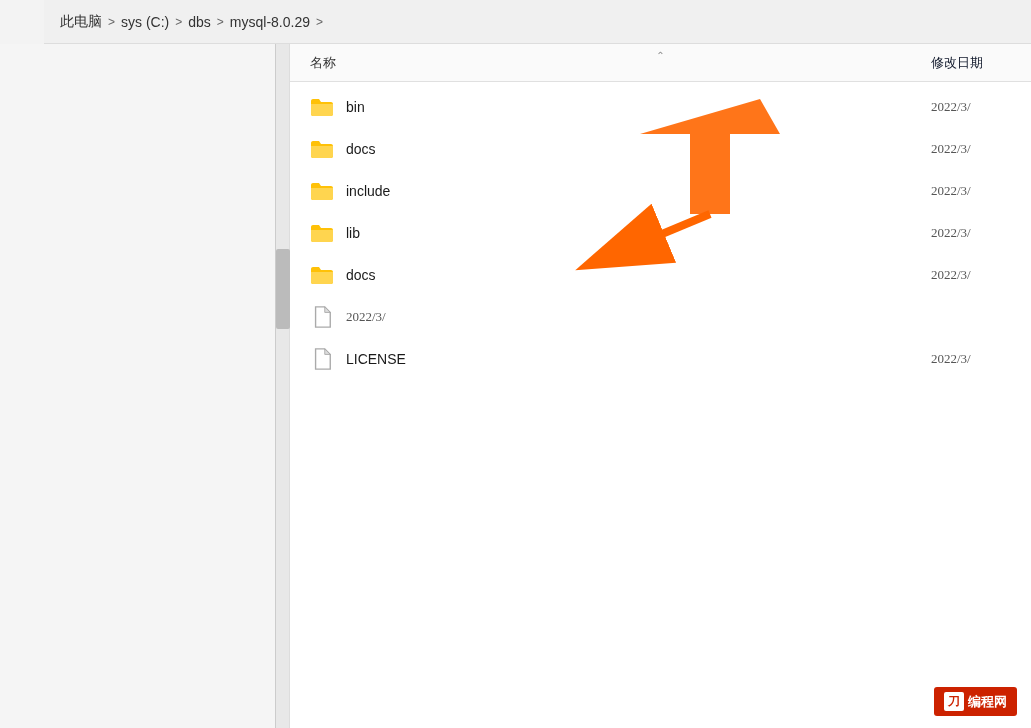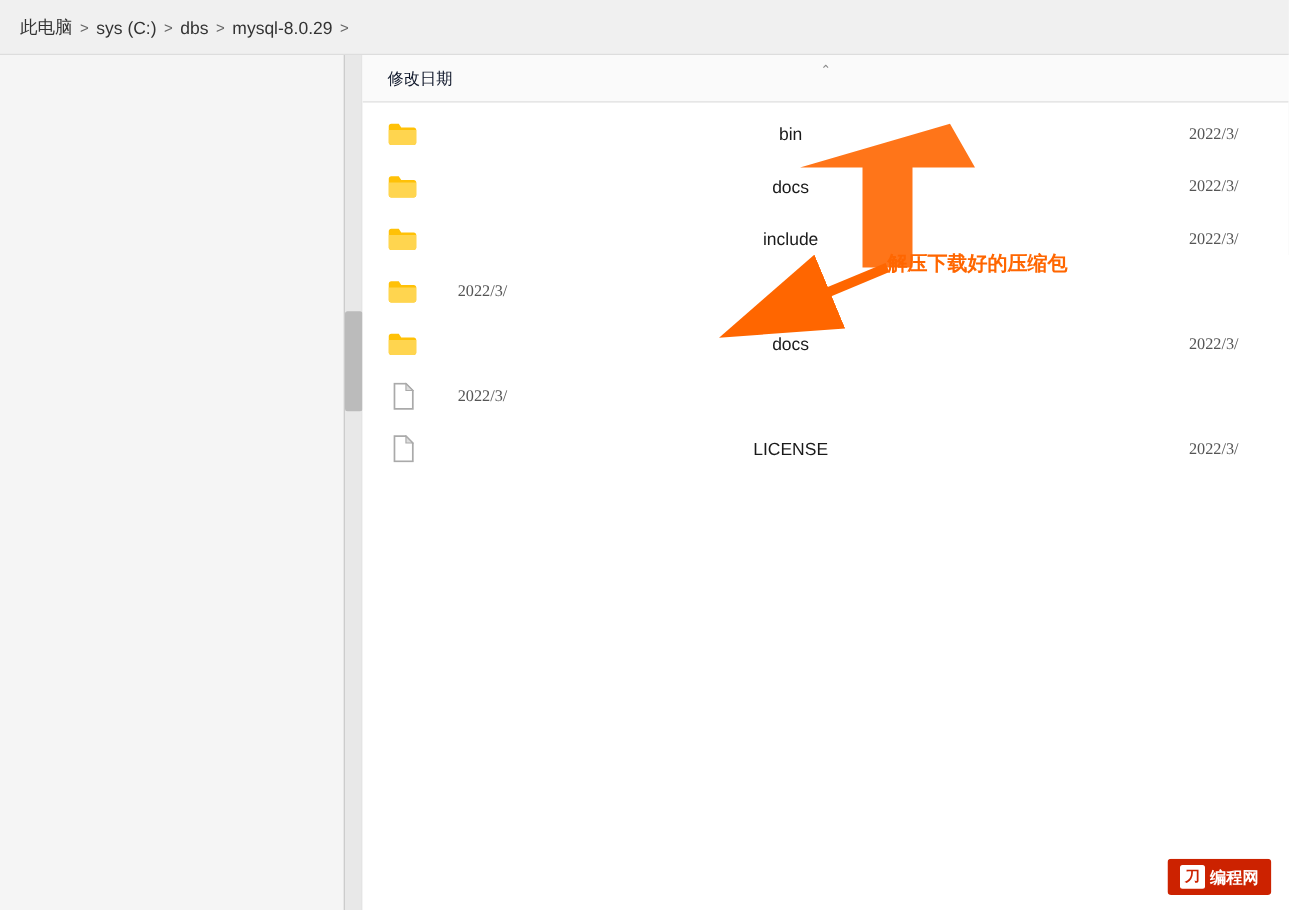"此电脑" .breadcrumb-bar { margin-left: none -> 44px }
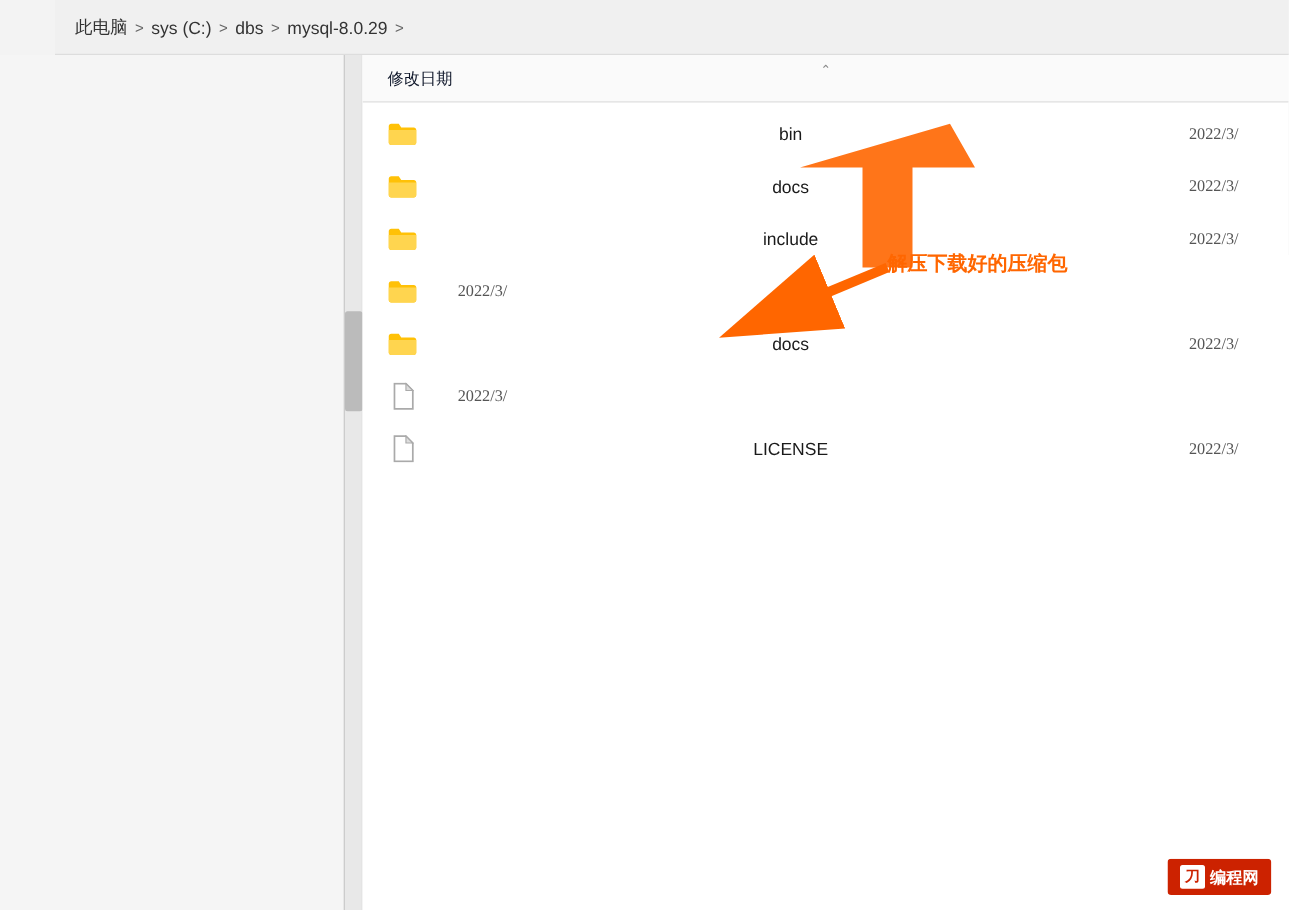"名称" span.col-name { html: none -> <span>名称</span> }
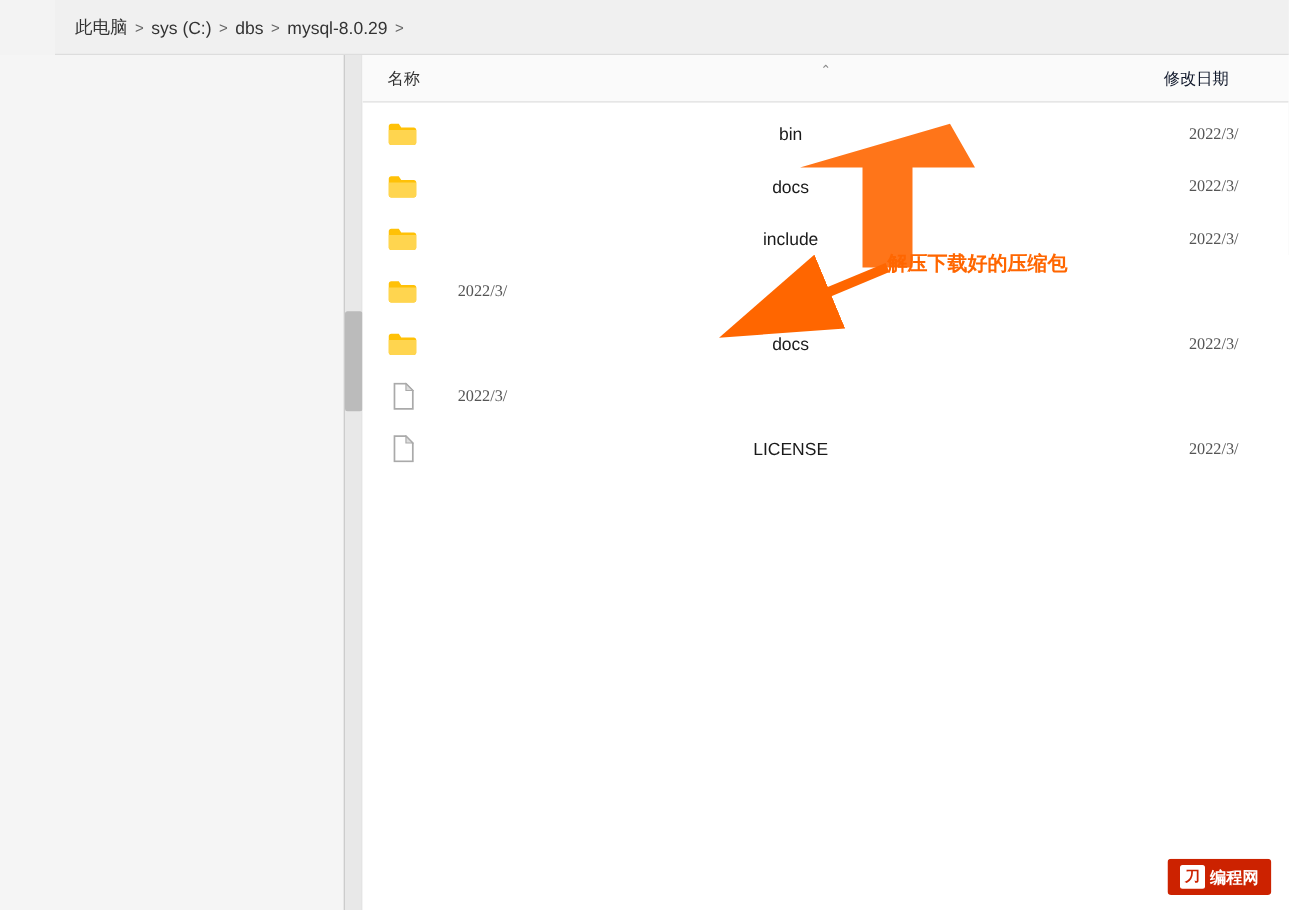"bin" .file-list { text-align: center -> none }
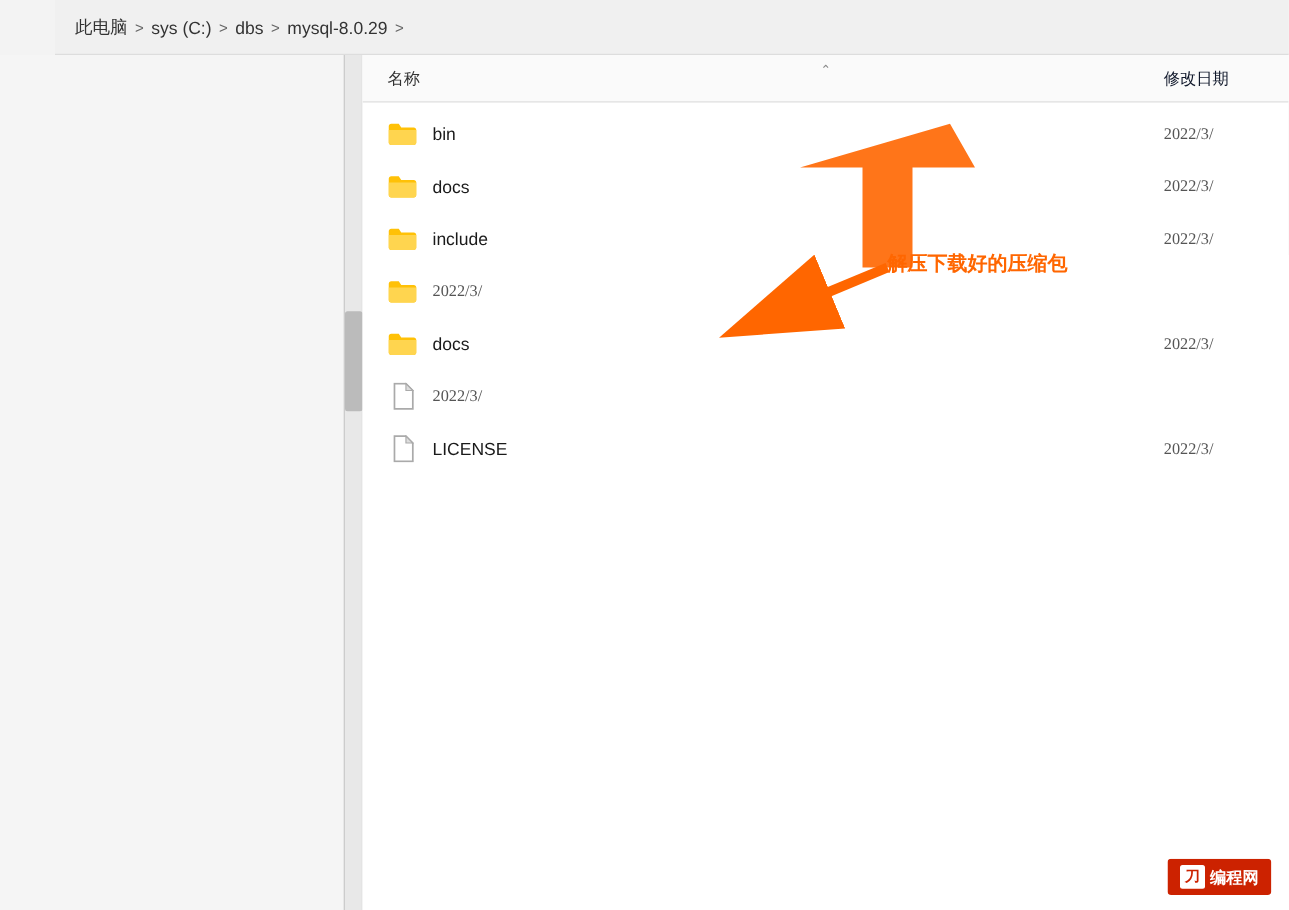"解压下载好的压缩包" div { html: <div>解压下载好的压缩包</div> -> none }
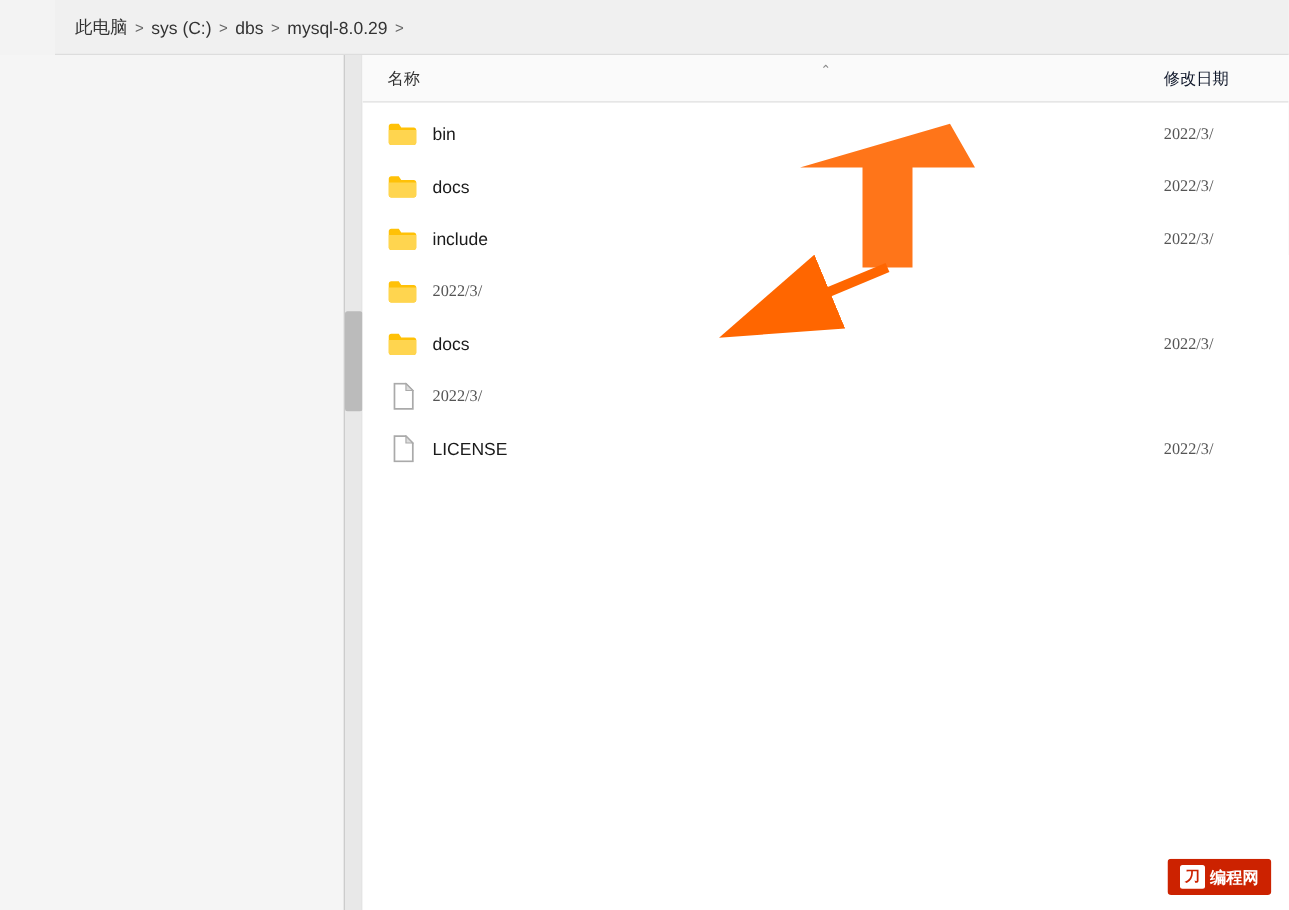"lib" span.file-name { html: none -> <span>lib</span> }
